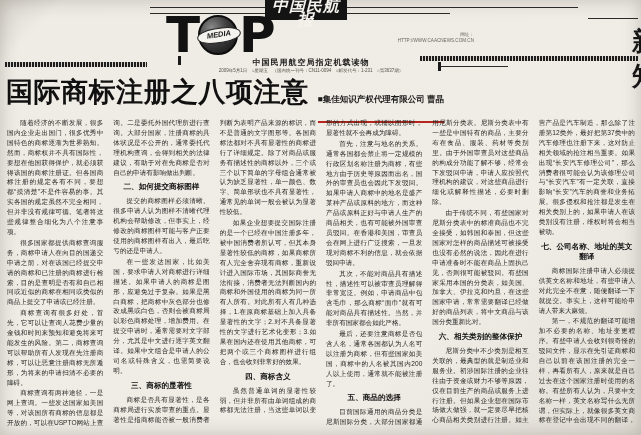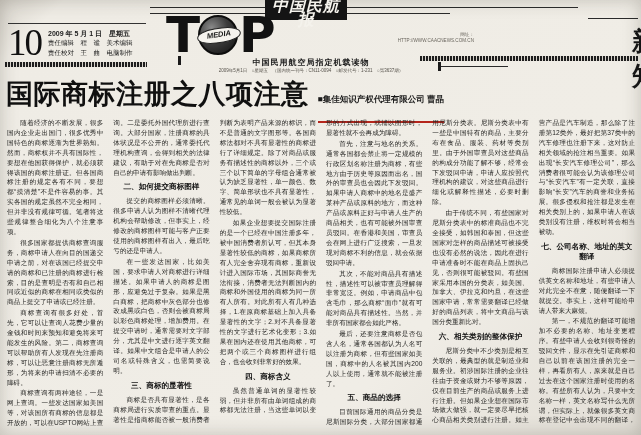"10" div.pagenum-block { html: <div> <div>10</div> <div> <div>2009 年 5 月 1 日 星期五</div> <div>责任编辑 程 谧 美术编辑</div> <div>责任校对 王 曲 电脑制作</div> </div> </div> -> none }
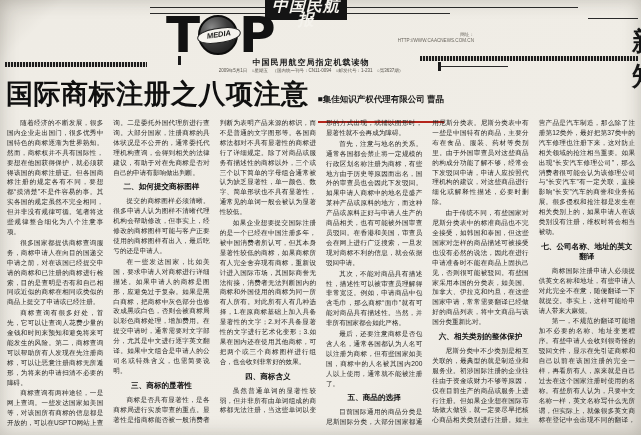"国际商标注册之八项注意" h1.headline { font-family: Liberation Serif, serif -> Liberation Mono, monospace }
